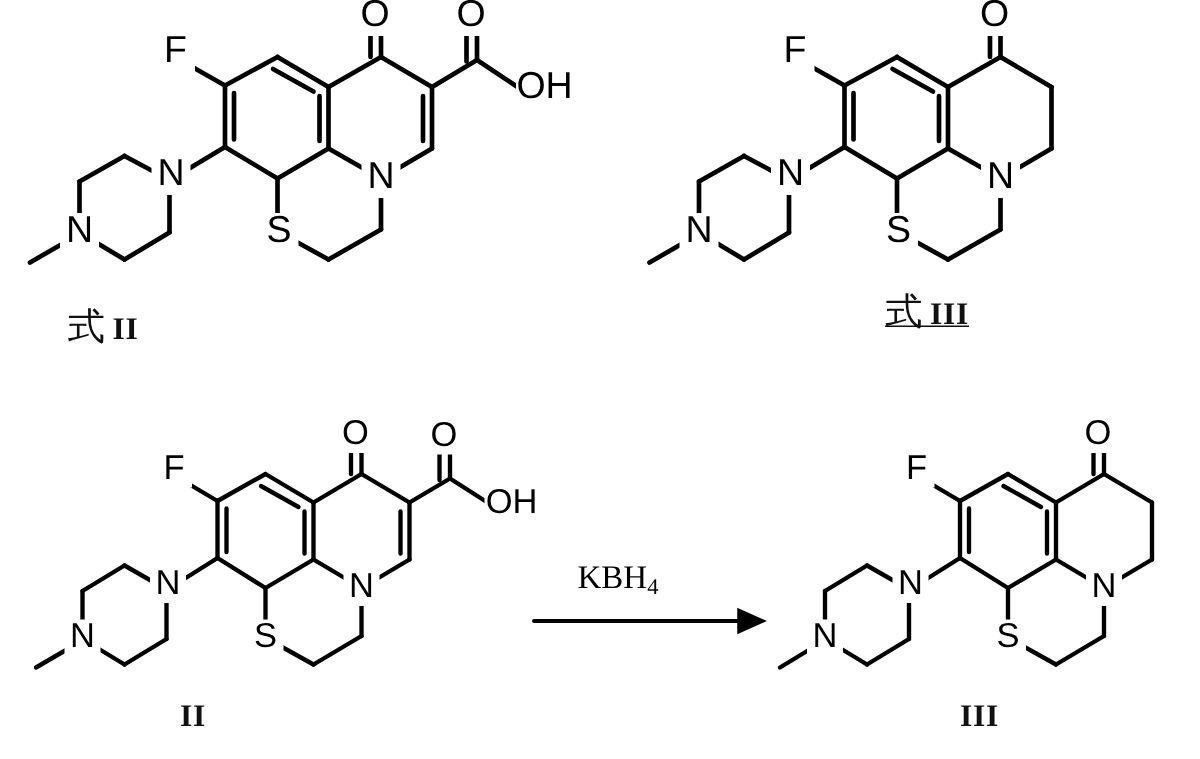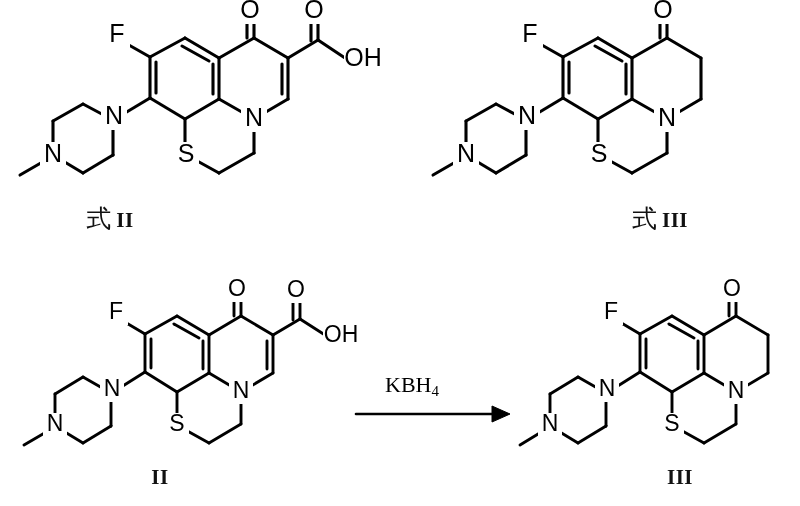"式 II" .caption { text-align: center -> left }
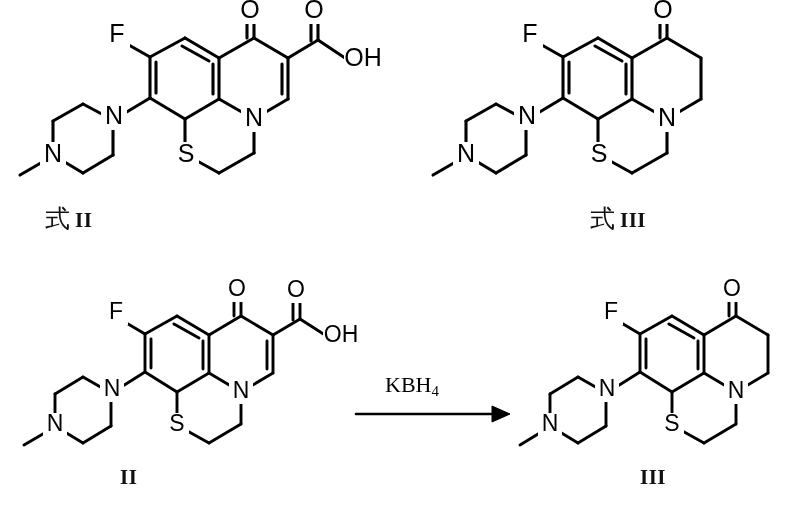"式 III" div.caption { text-decoration: none -> underline; top: 206px -> 196px }
